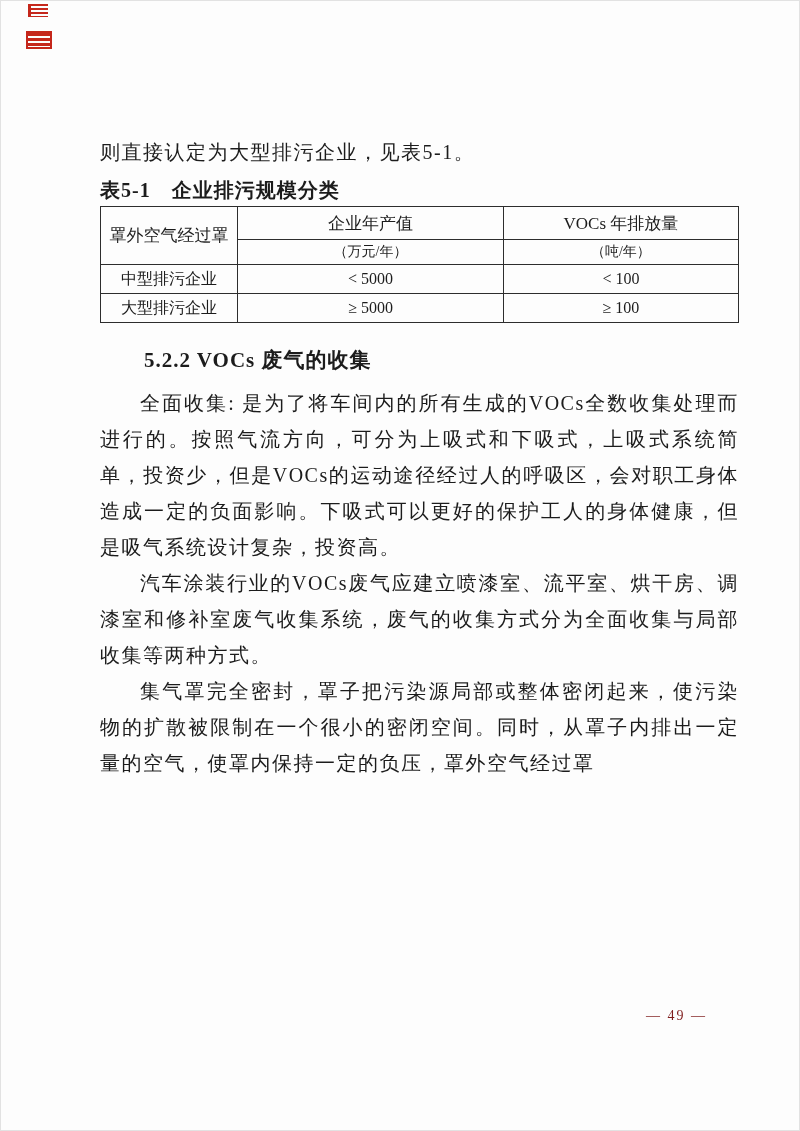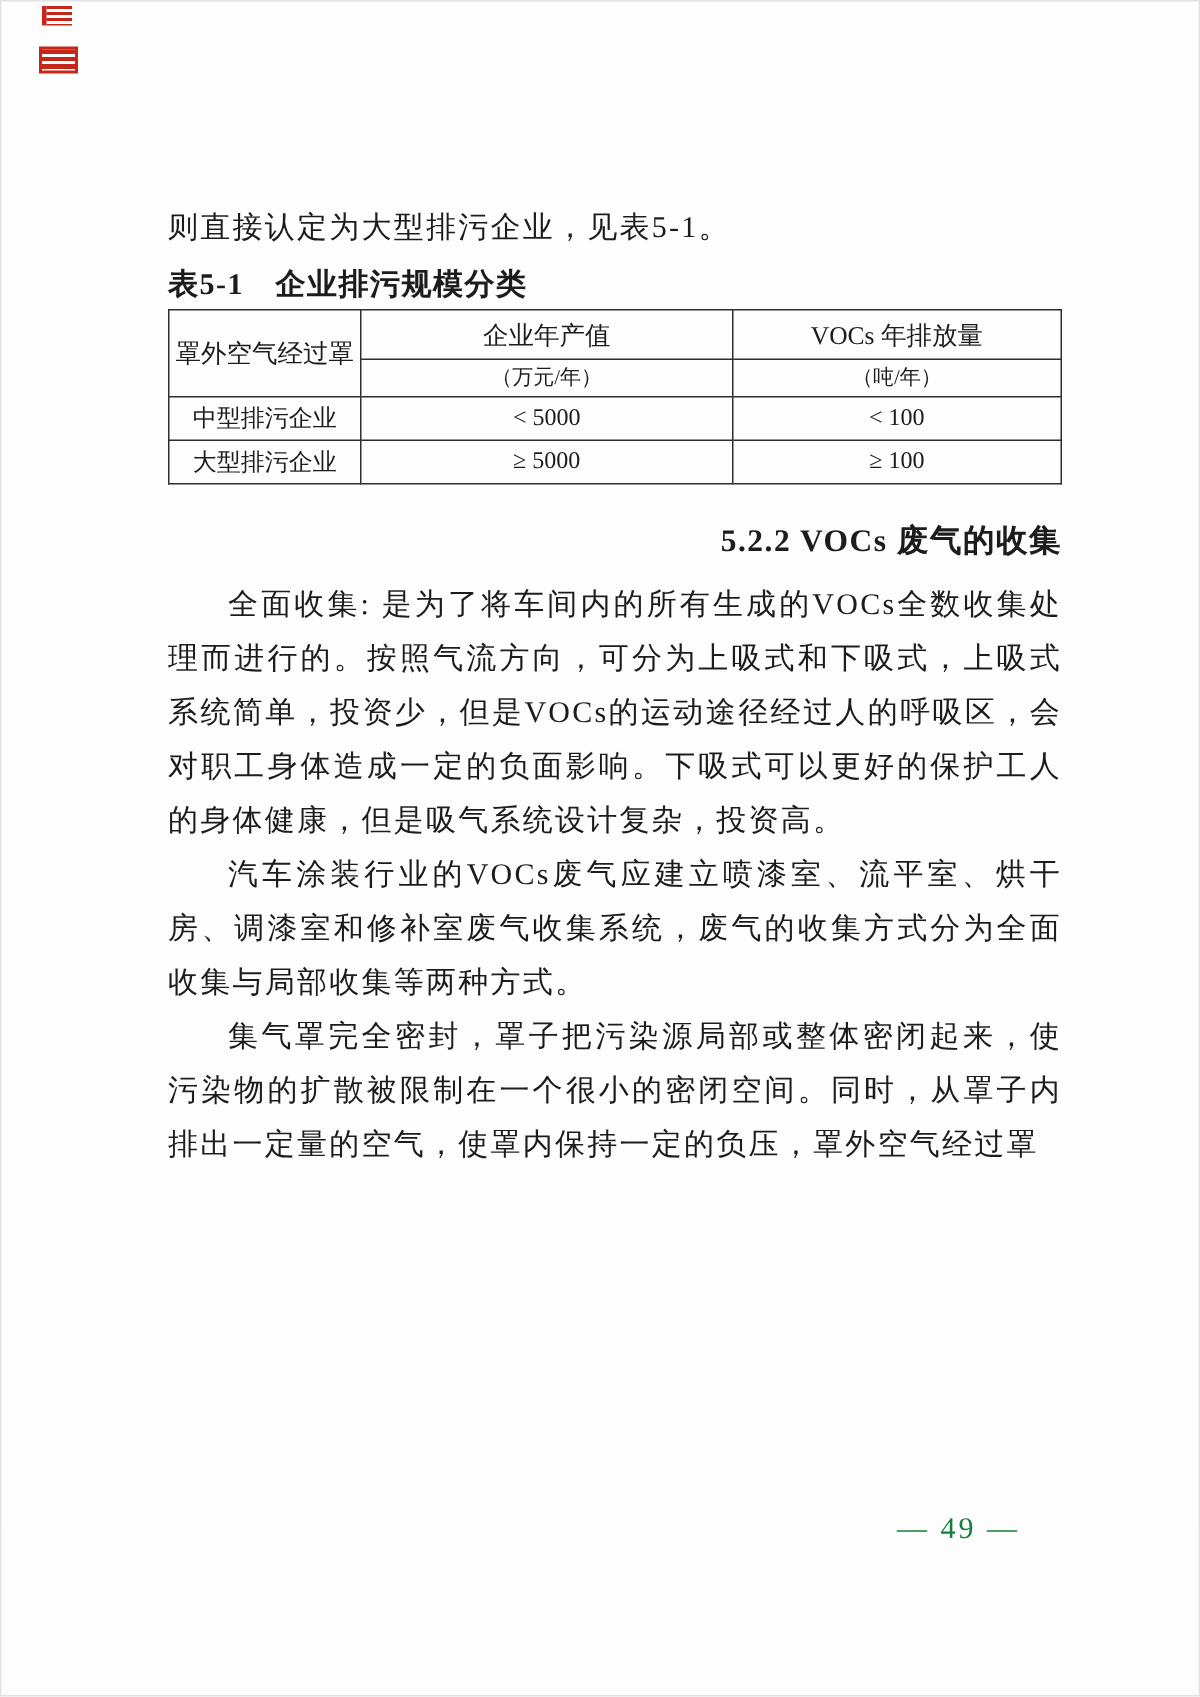"则直接认定为大型排污企业，见表5-1。" .content { margin-left: 12px -> none; padding: 134px 92px 0 100px -> 134px 61px 0 100px }
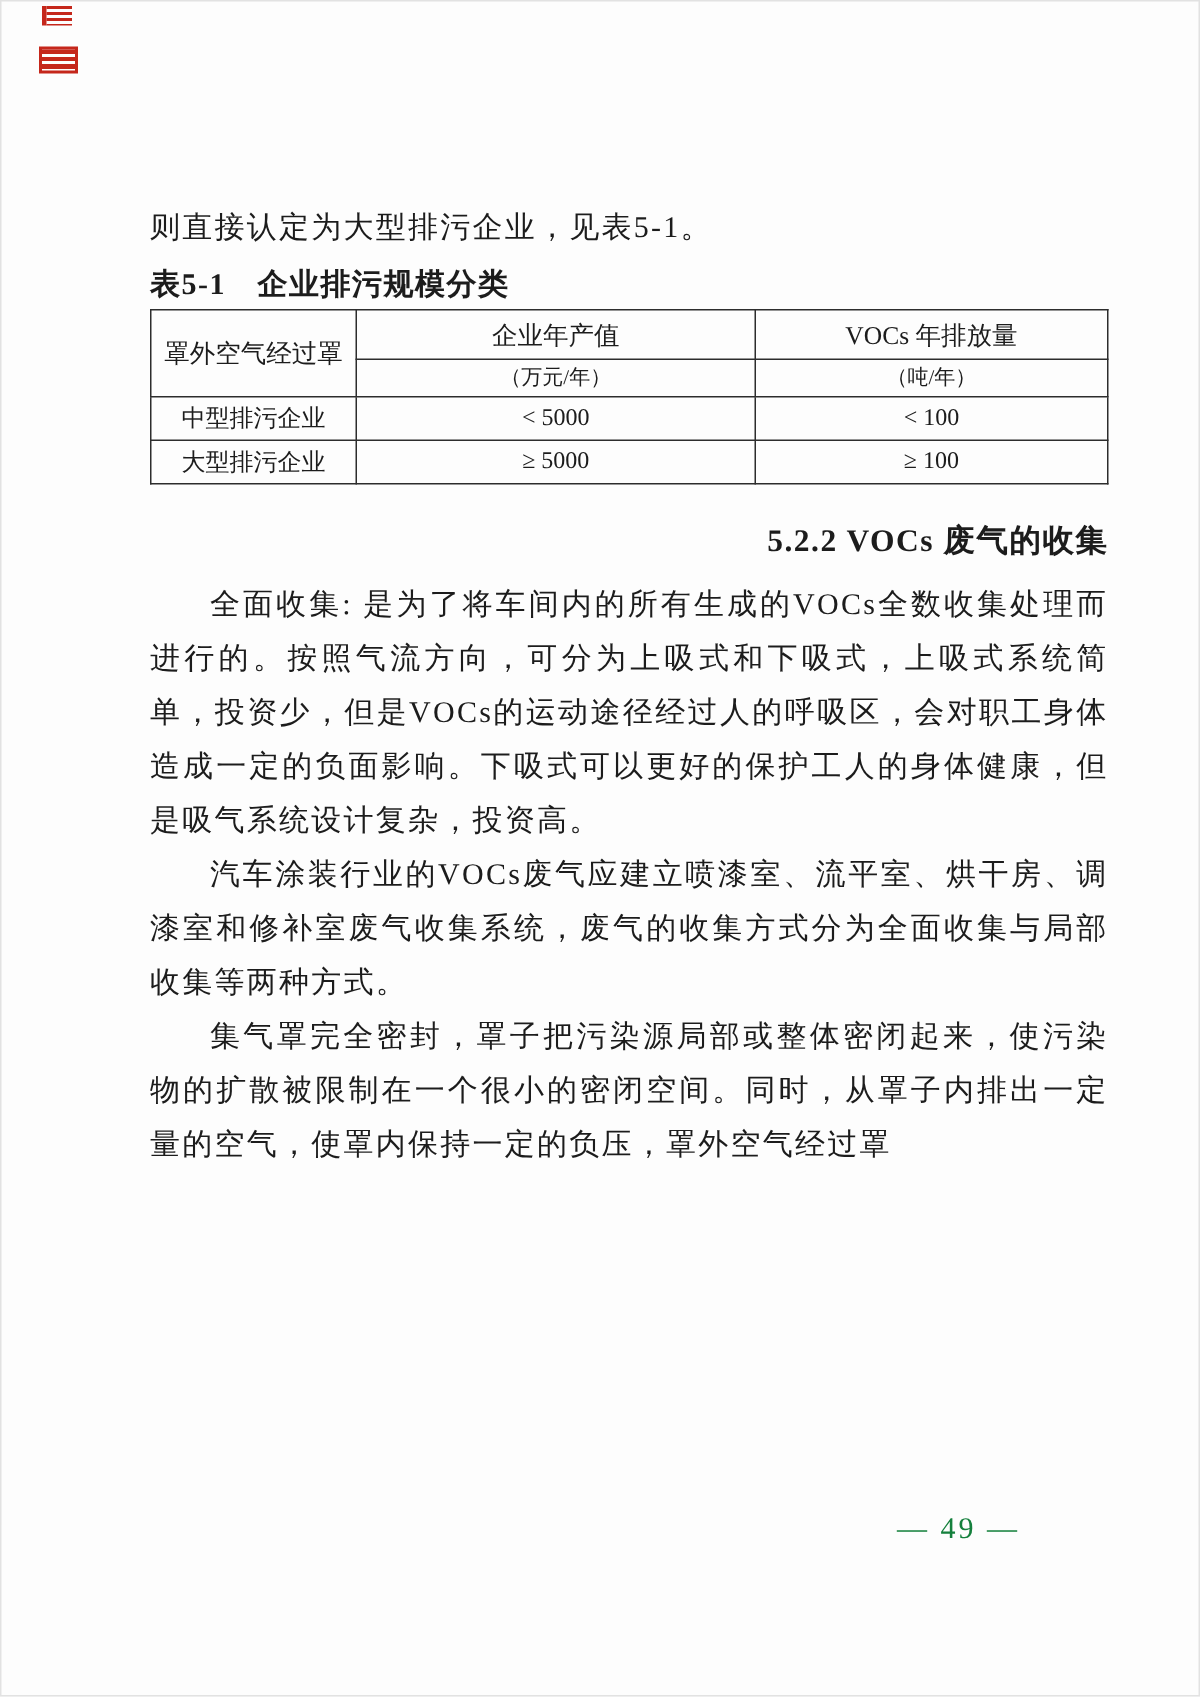"5.2.2 VOCs 废气的收集" .heading { text-align: right -> none }
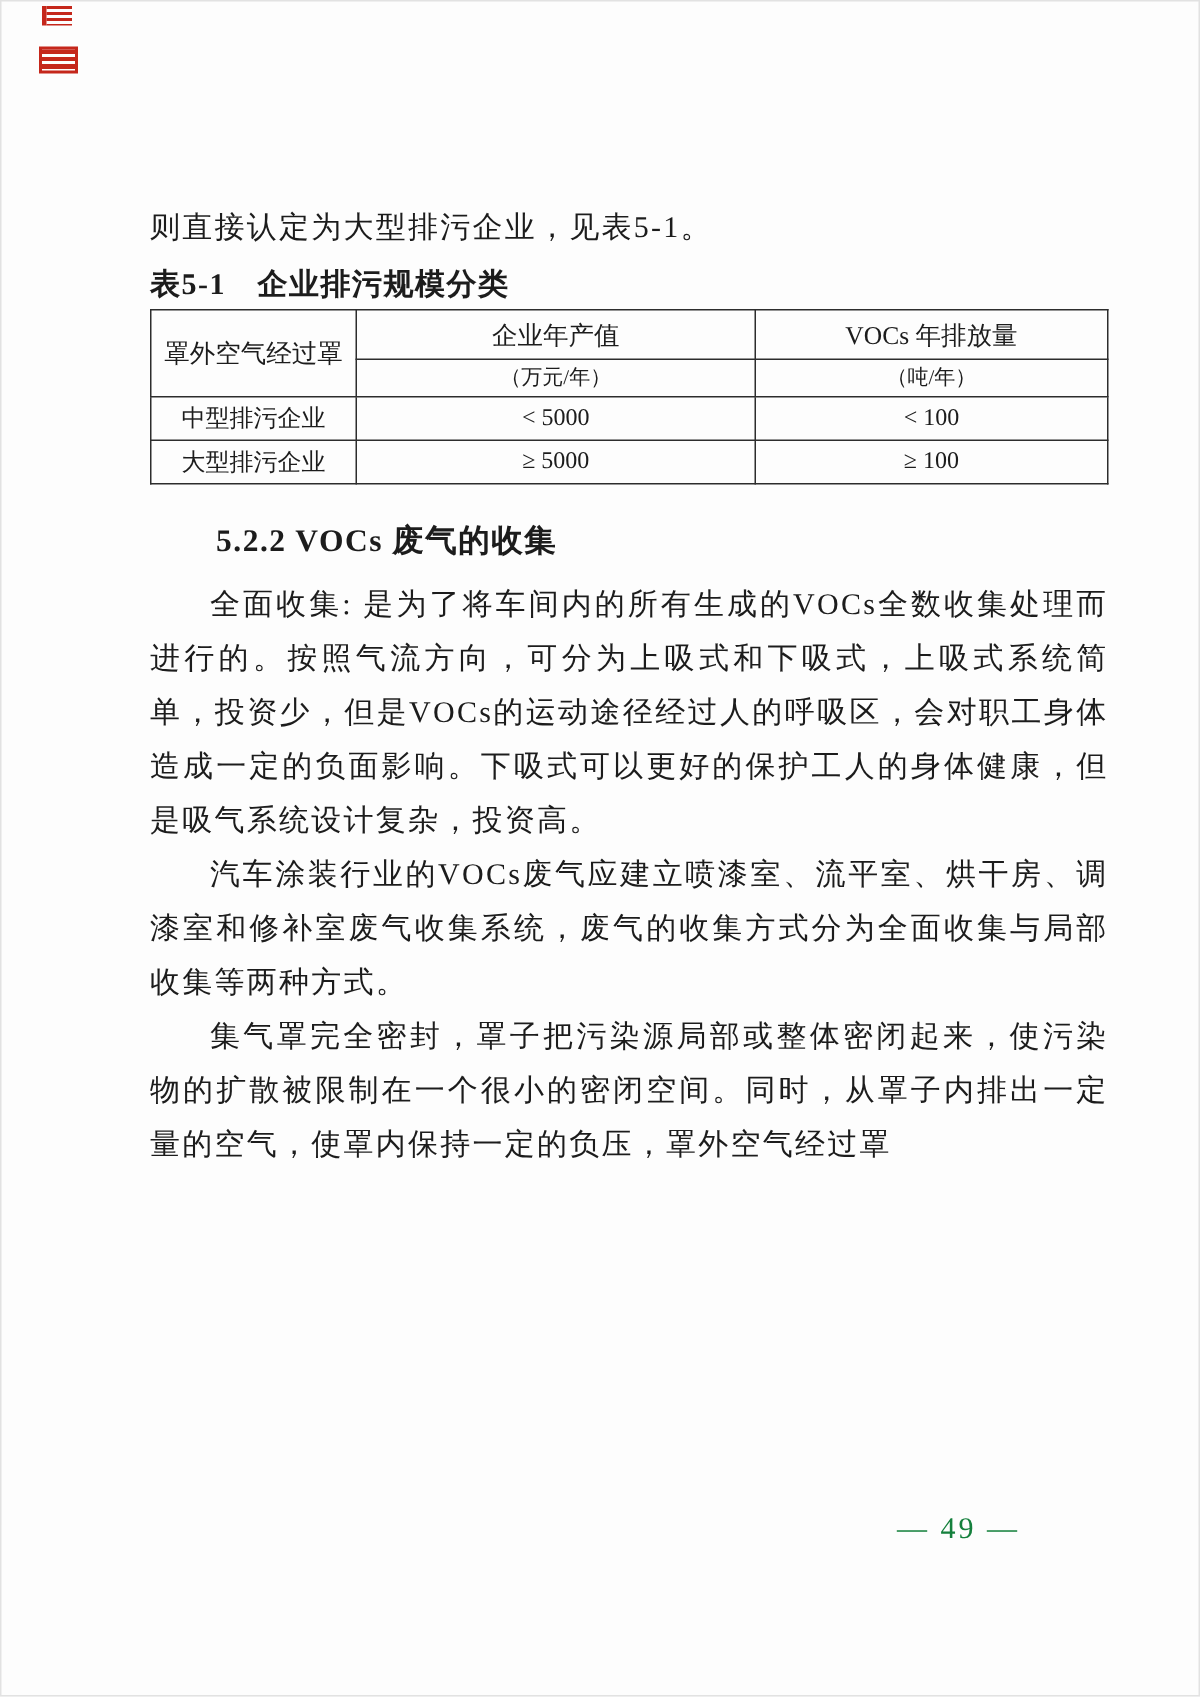"— 49 —" .page-number { color: #15803d -> #7f1d1d; font-size: 20px -> 14px; right: 120px -> 93px }
